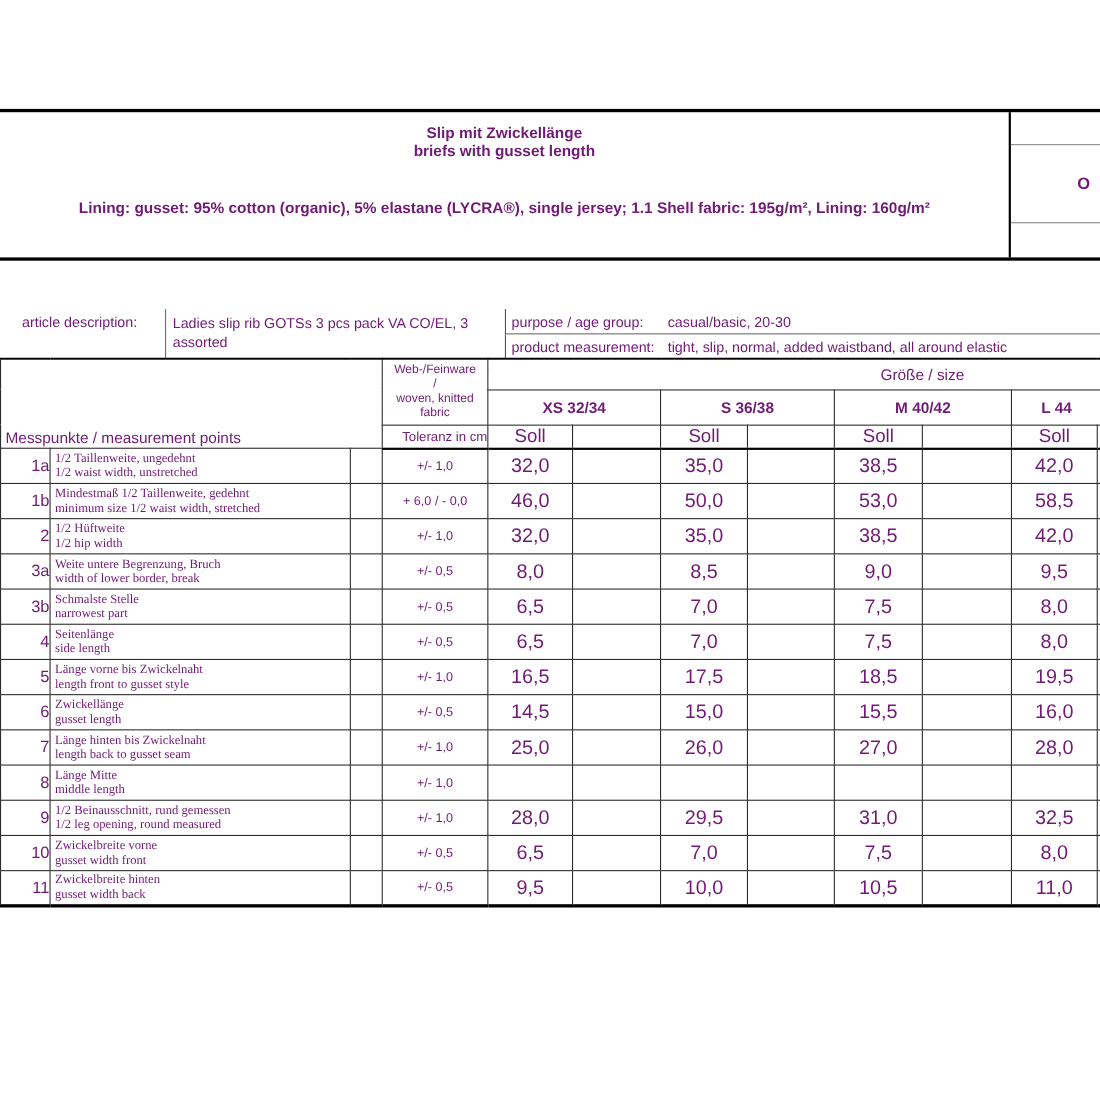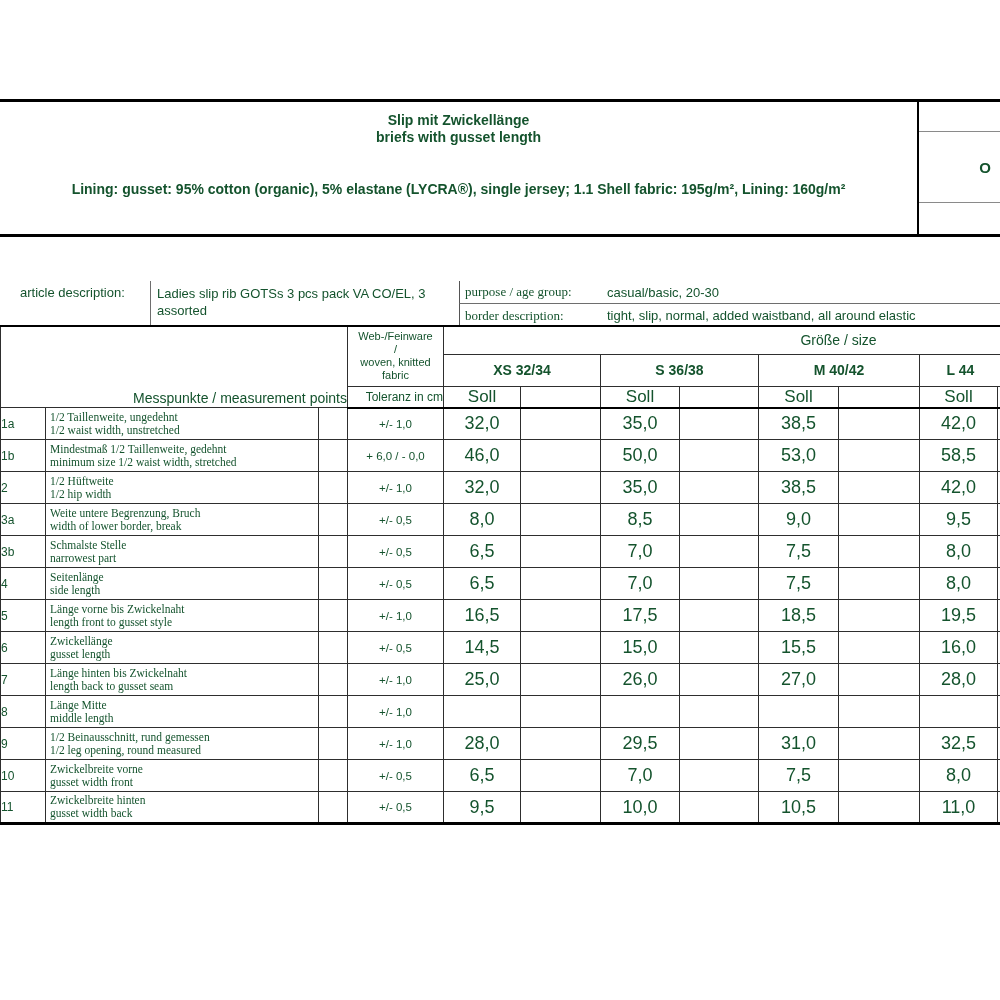"Slip mit Zwickellänge" .page { color: #14532d -> #701a75 }
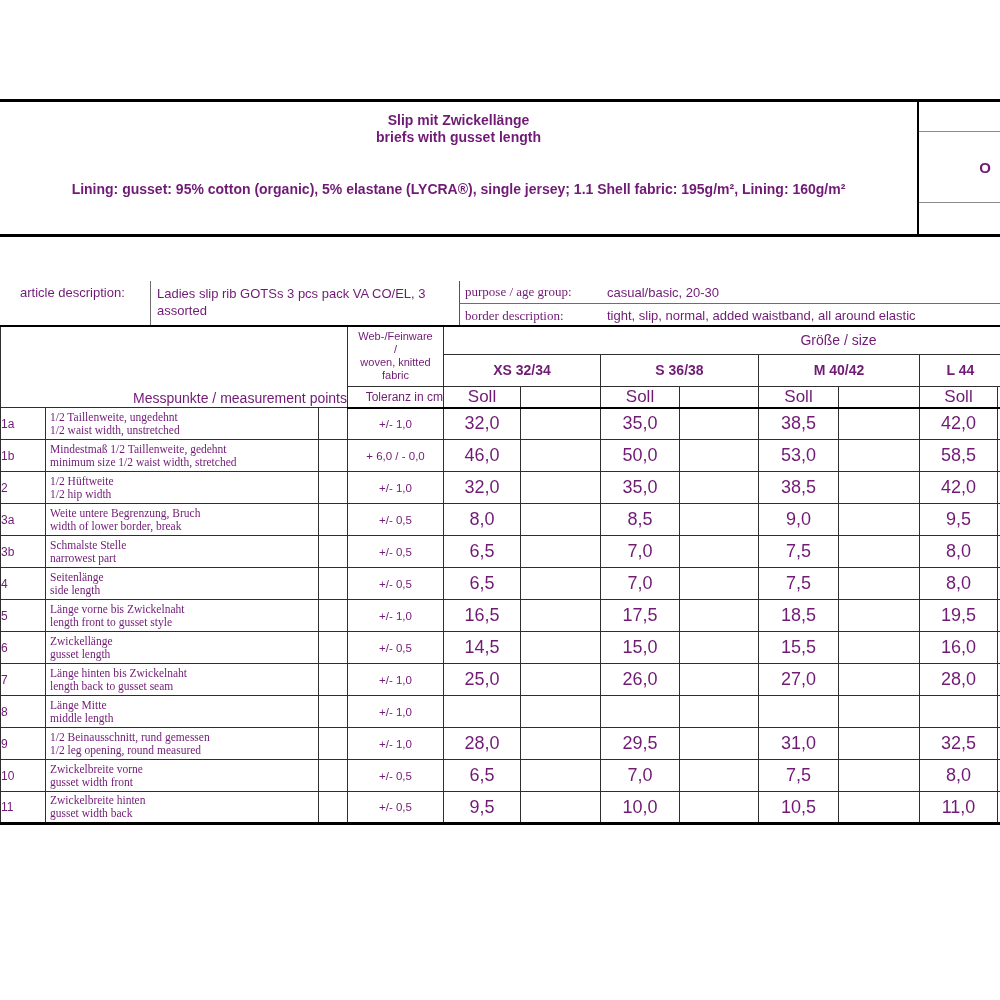"purpose / age group:" .info-right .lbl { font-family: Liberation Serif, serif -> none }
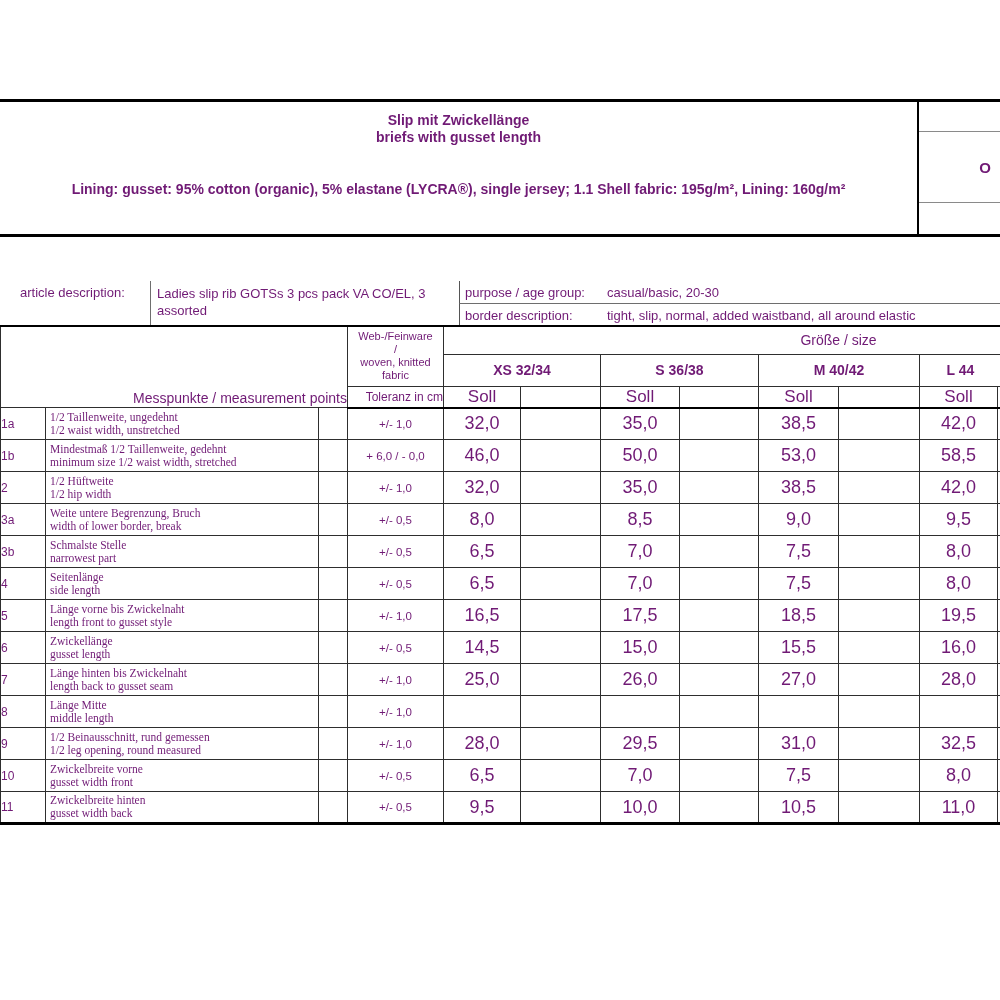"border description:" div.lbl { text: border description -> product measurement }
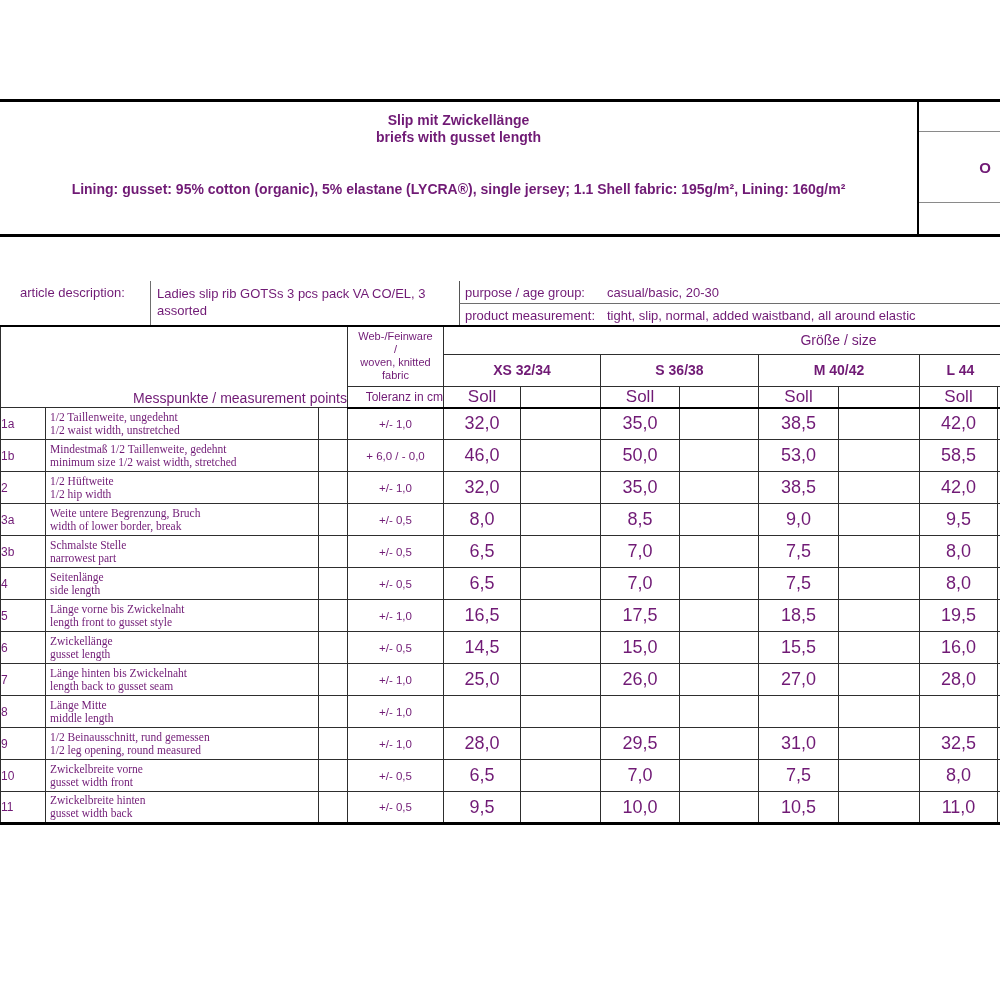"Messpunkte / measurement points" .mt th.mess { text-align: right -> left }
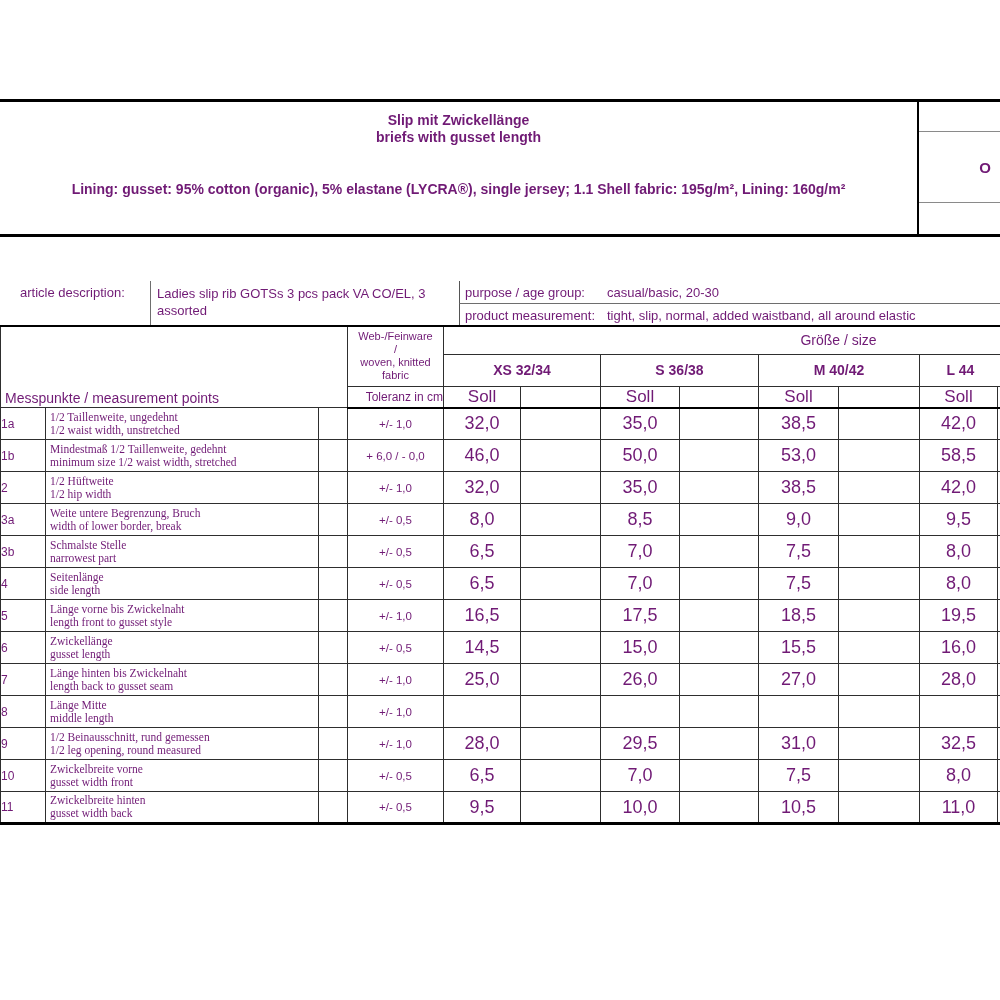"1a" .mt td.num { font-size: 12px -> 15px; text-align: left -> right }
